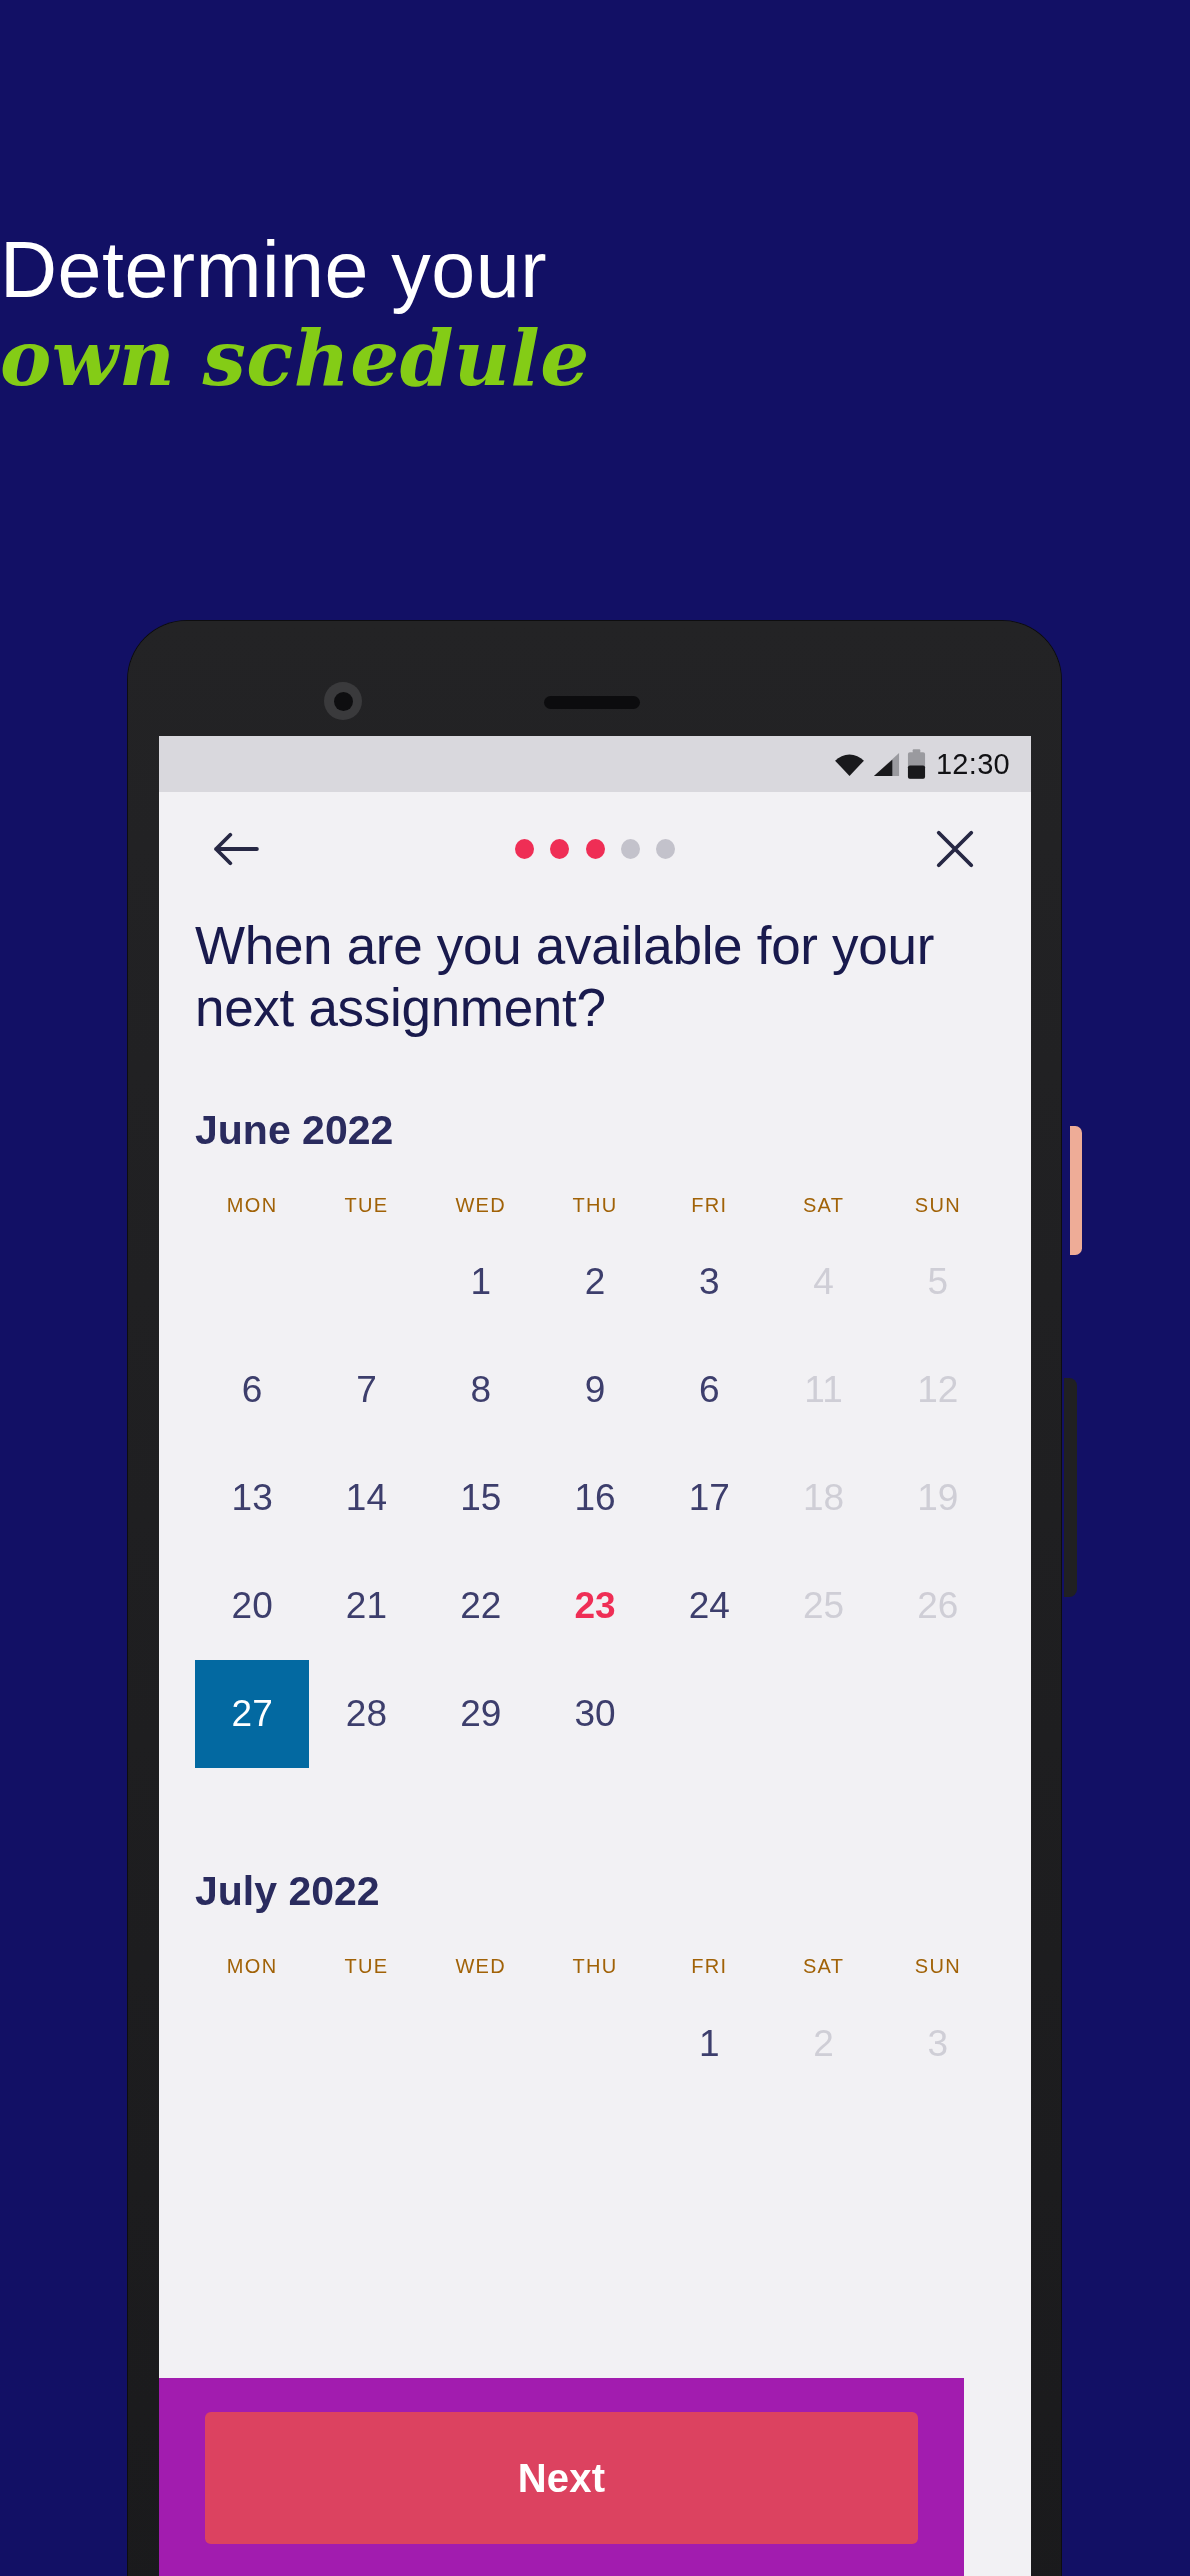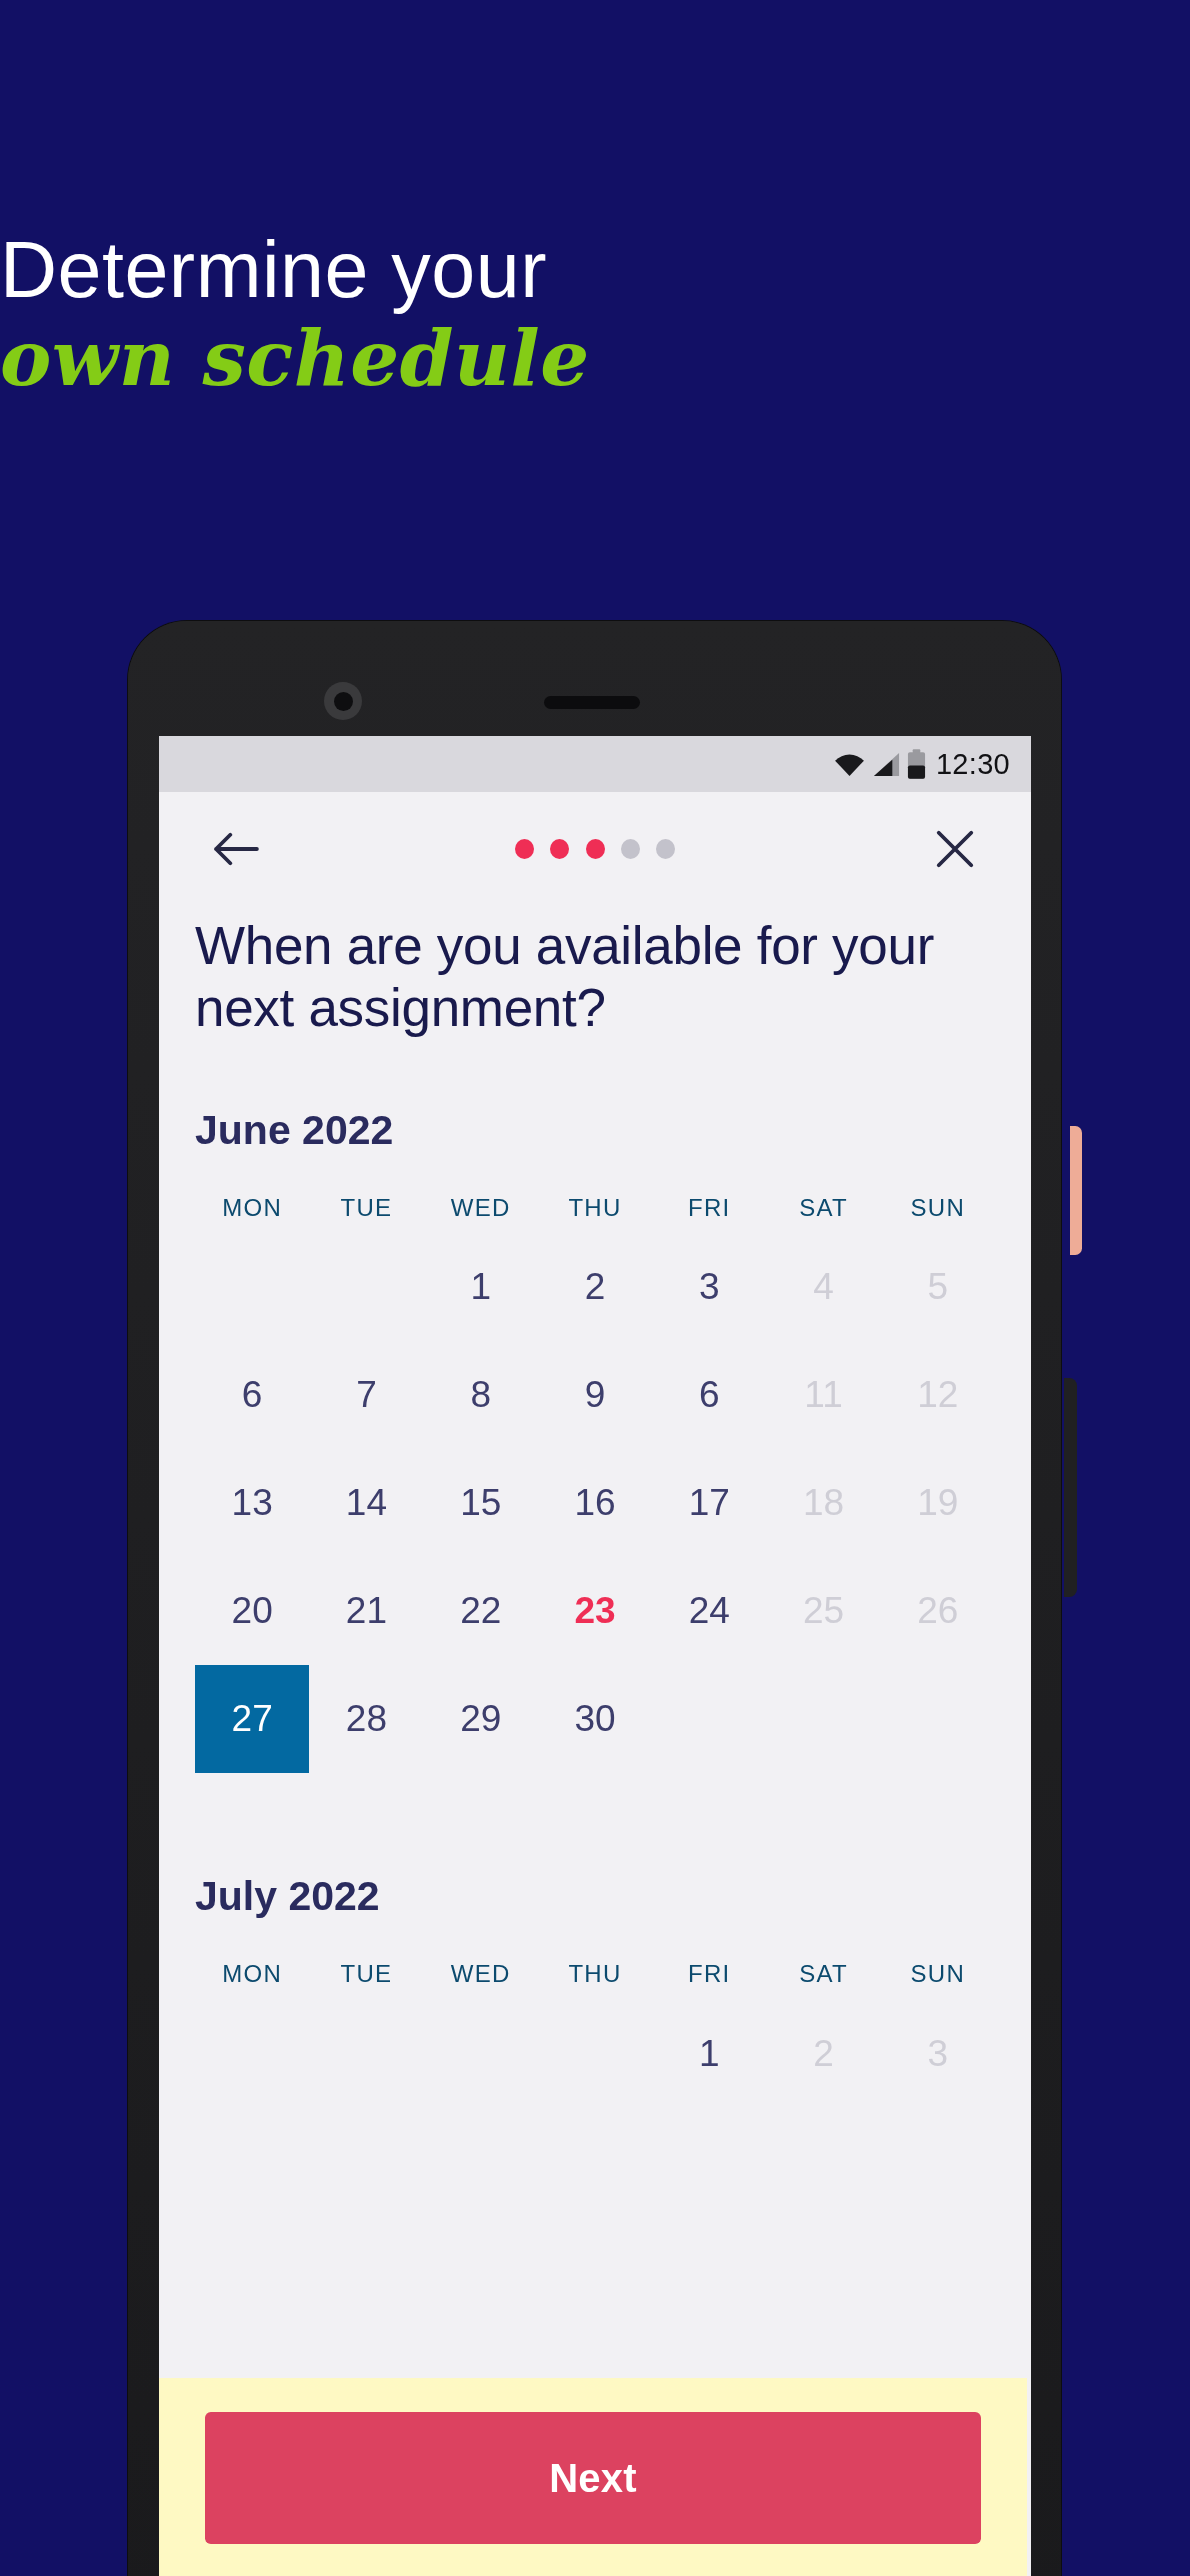"MON" .wd { color: #0c4a6e -> #a16207; font-size: 24px -> 20px }
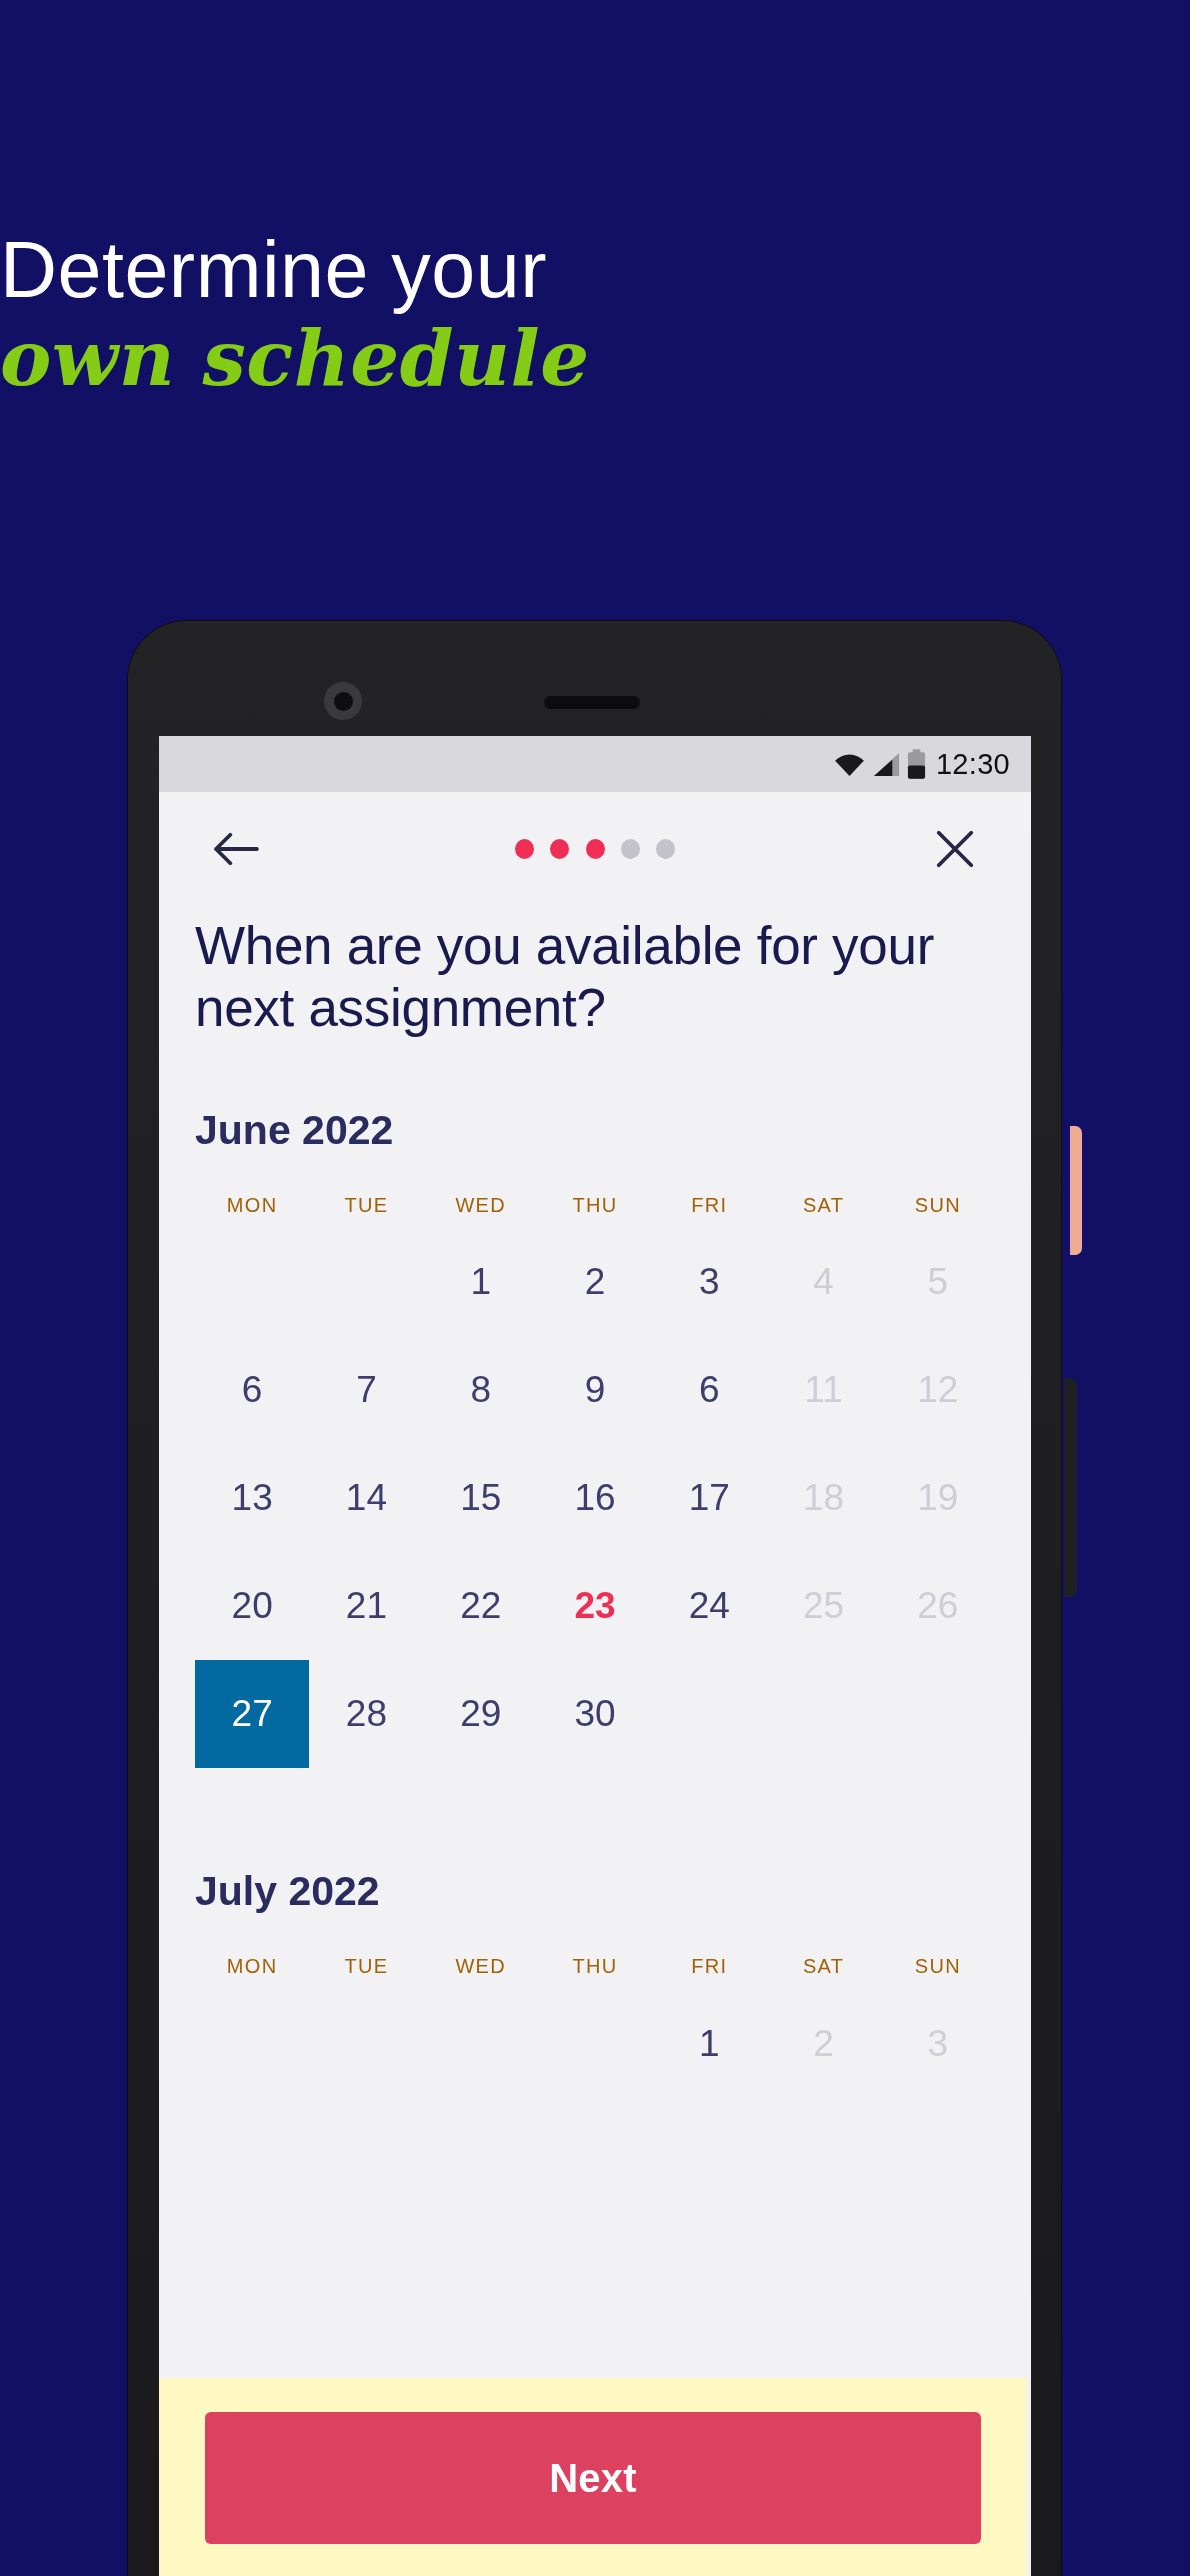"Next" .bottom-bar { background: #fef9c3 -> #a21caf; width: 868px -> 805px }
